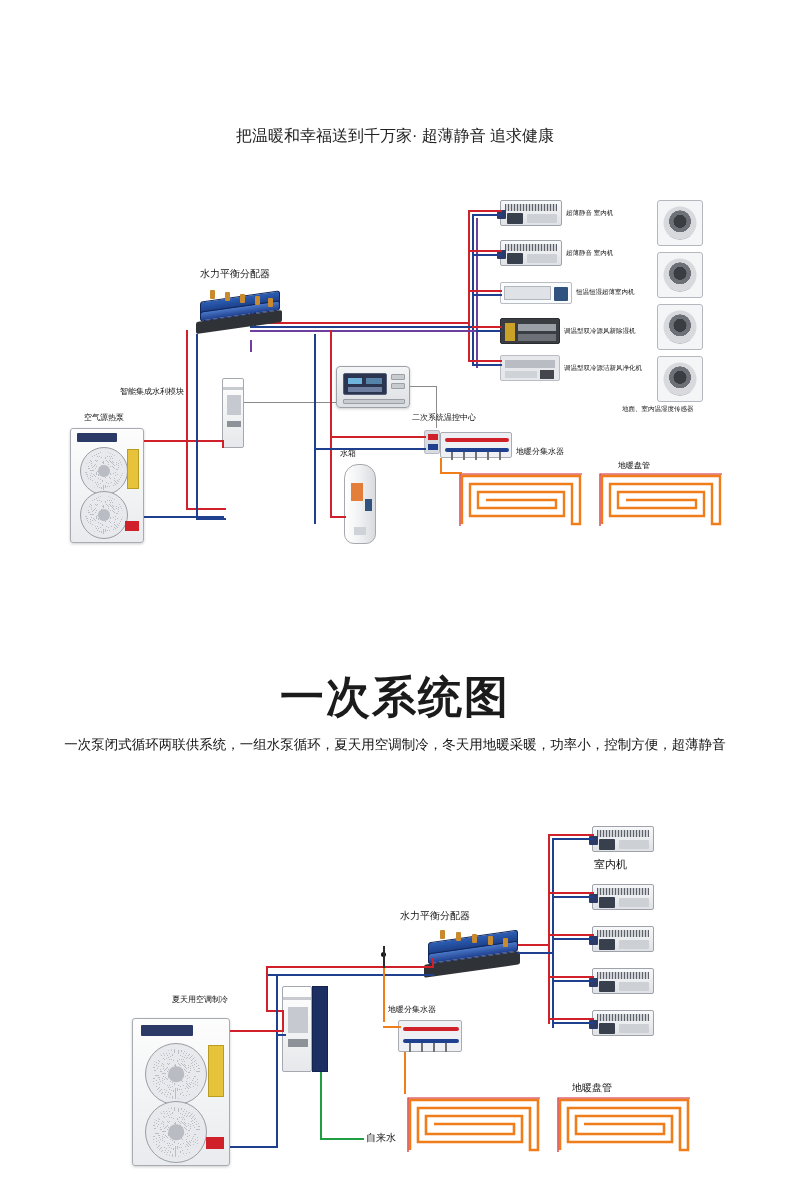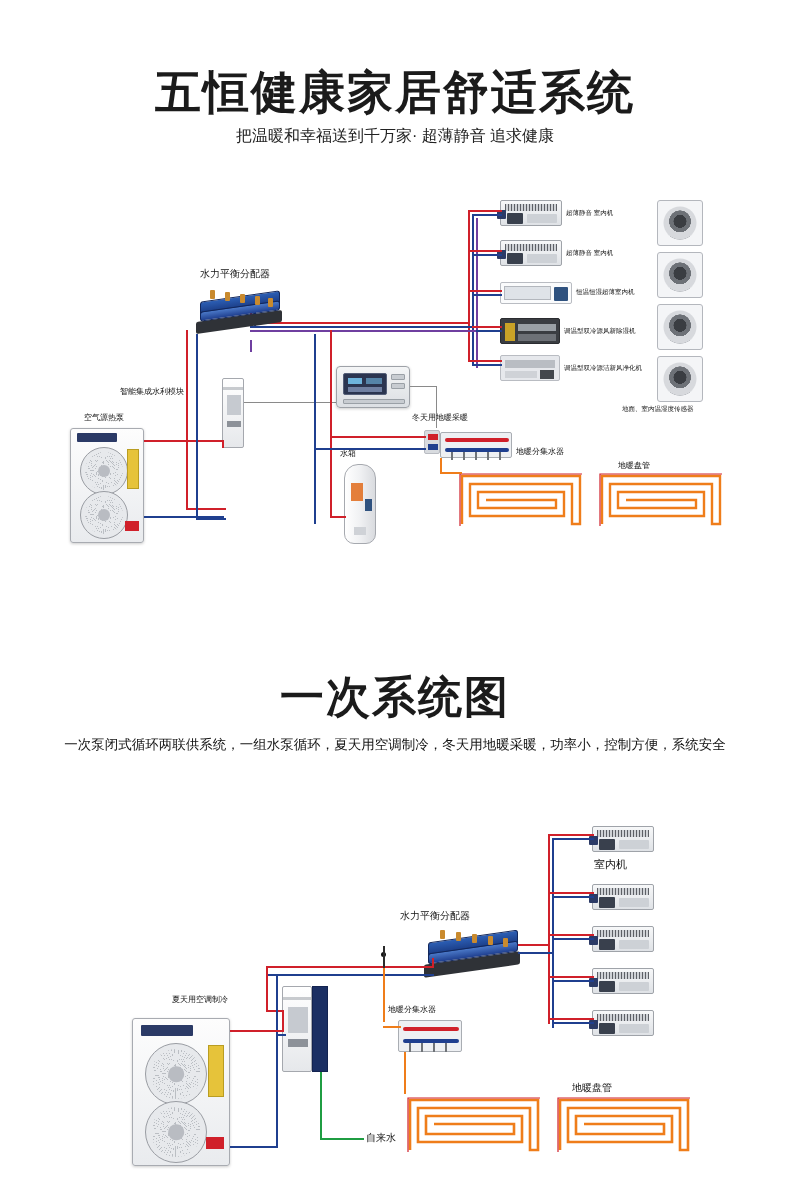"五恒健康家居舒适系统" div.title-main { html: <div>五恒健康家居舒适系统</div> -> none }
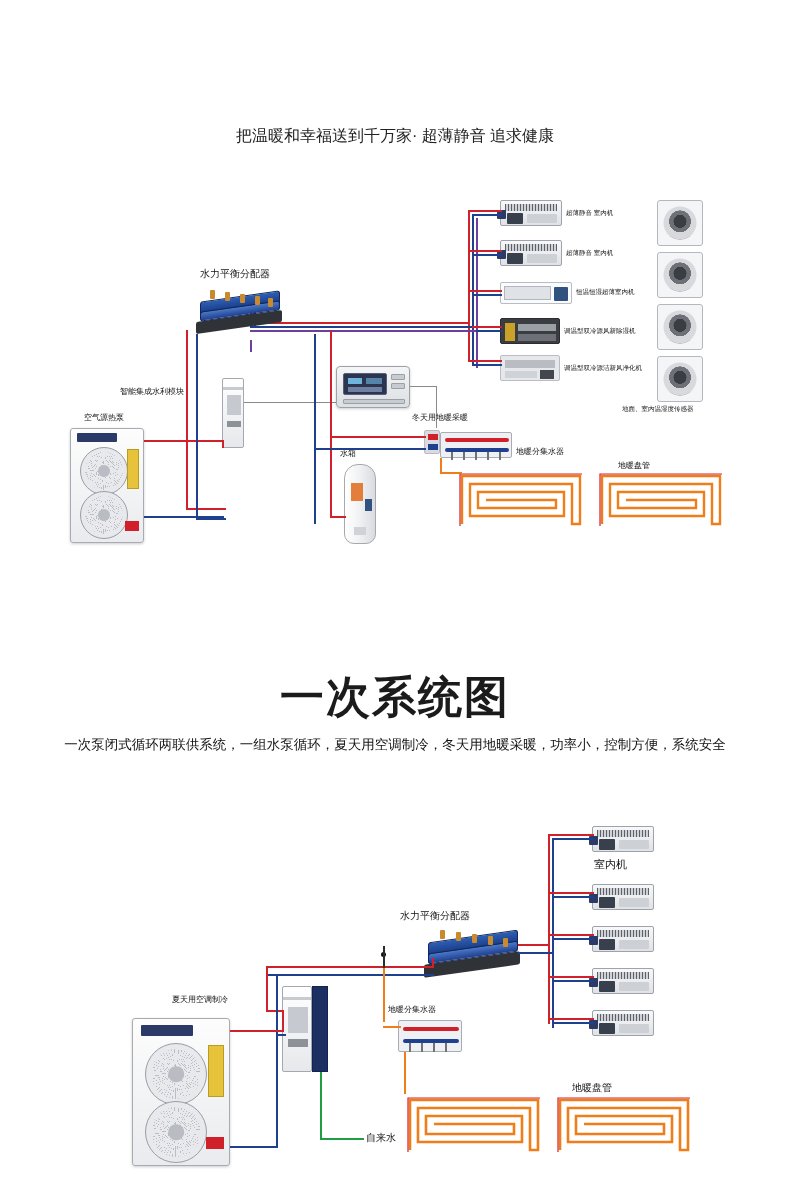"冬天用地暖采暖" div.lbl { text: 冬天用地暖采暖 -> 二次系统温控中心 }
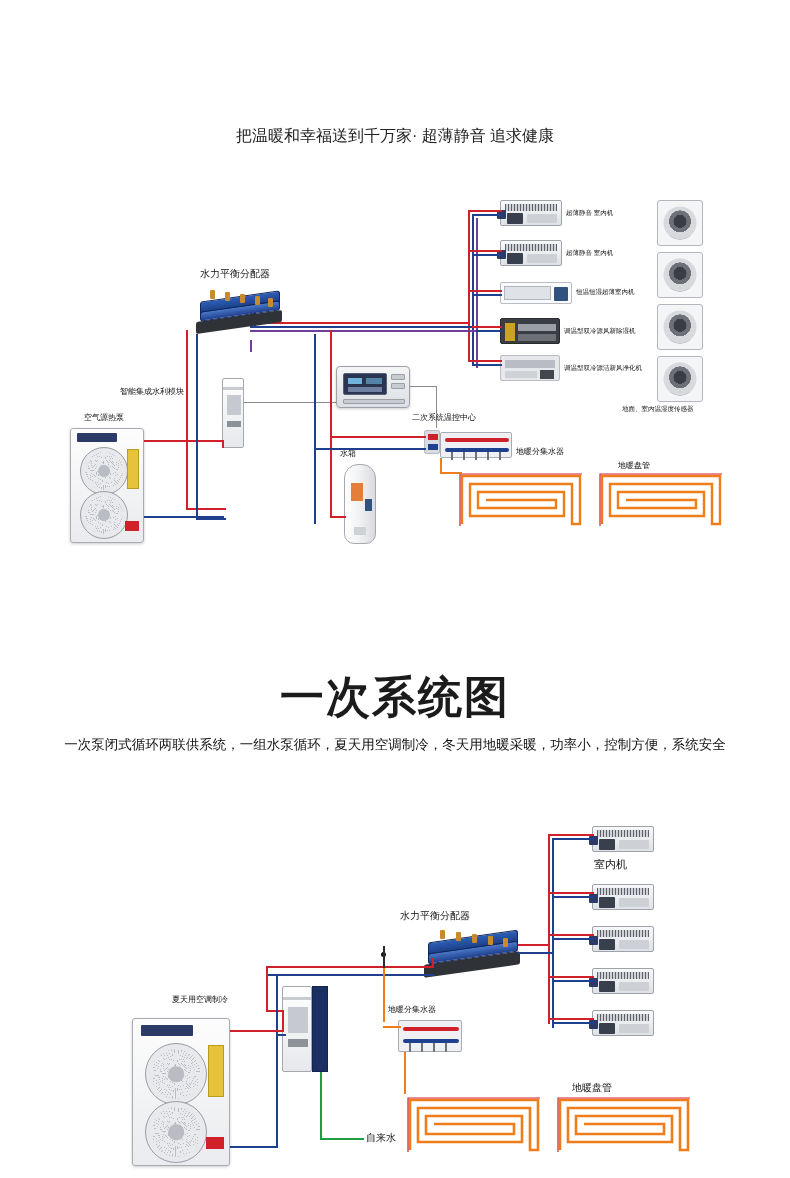"一次泵闭式循环两联供系统，一组水泵循环，夏天用空调制冷，冬天用地暖采暖，功率小，" div.subtitle { text: 系统安全 -> 超薄静音 }
